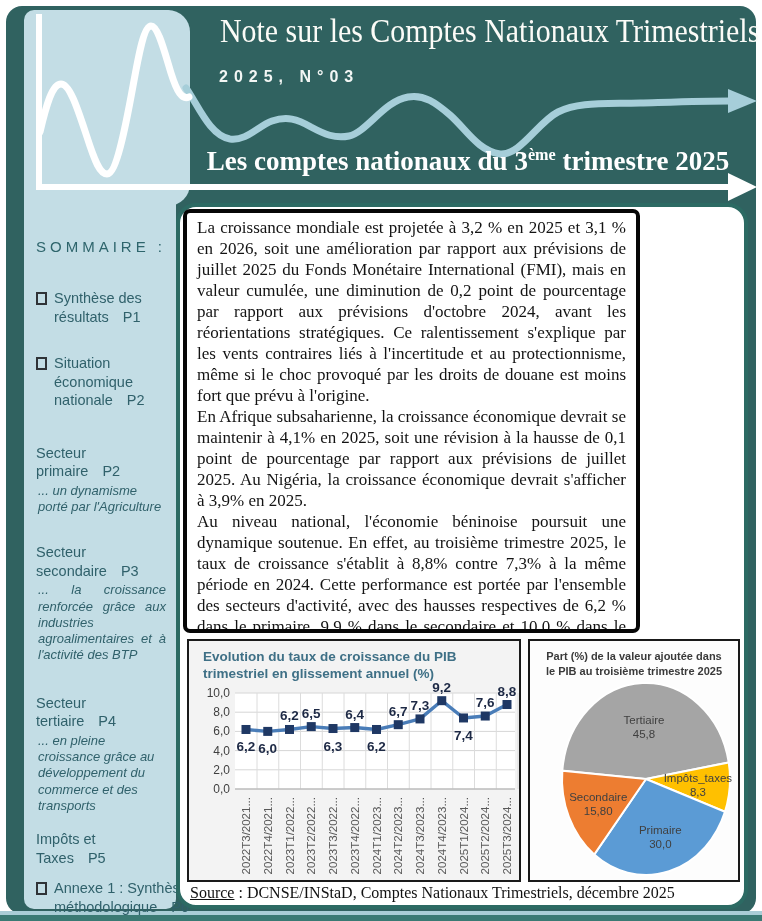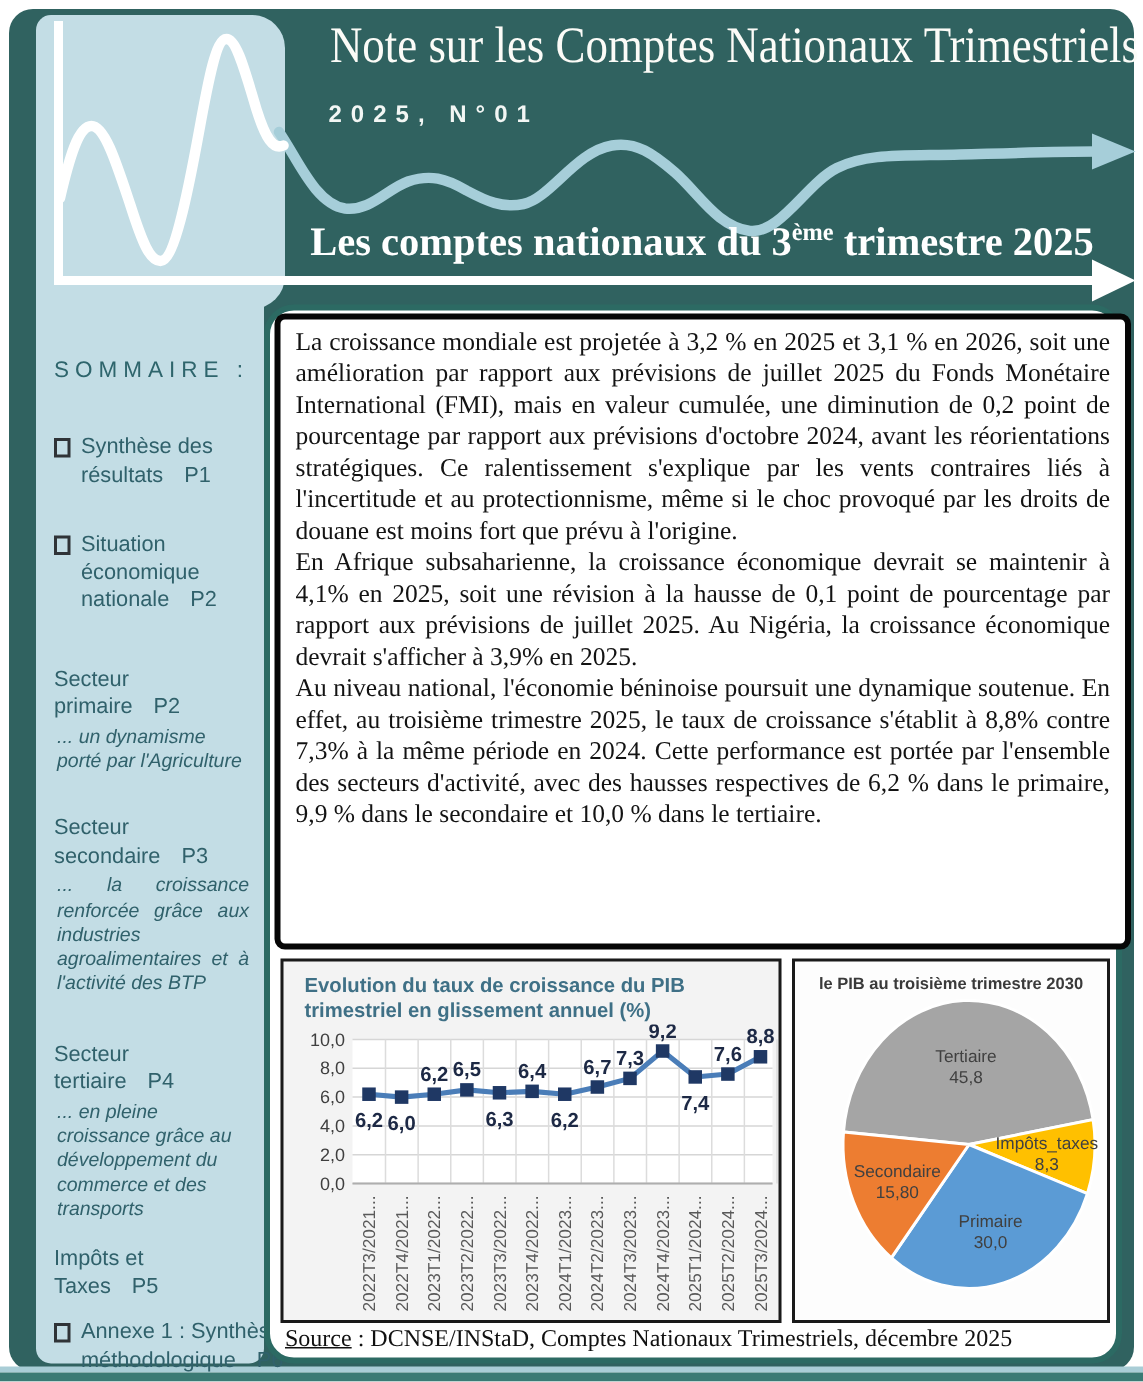"2025, N°01" div.hd-issue { text: 01 -> 03 }
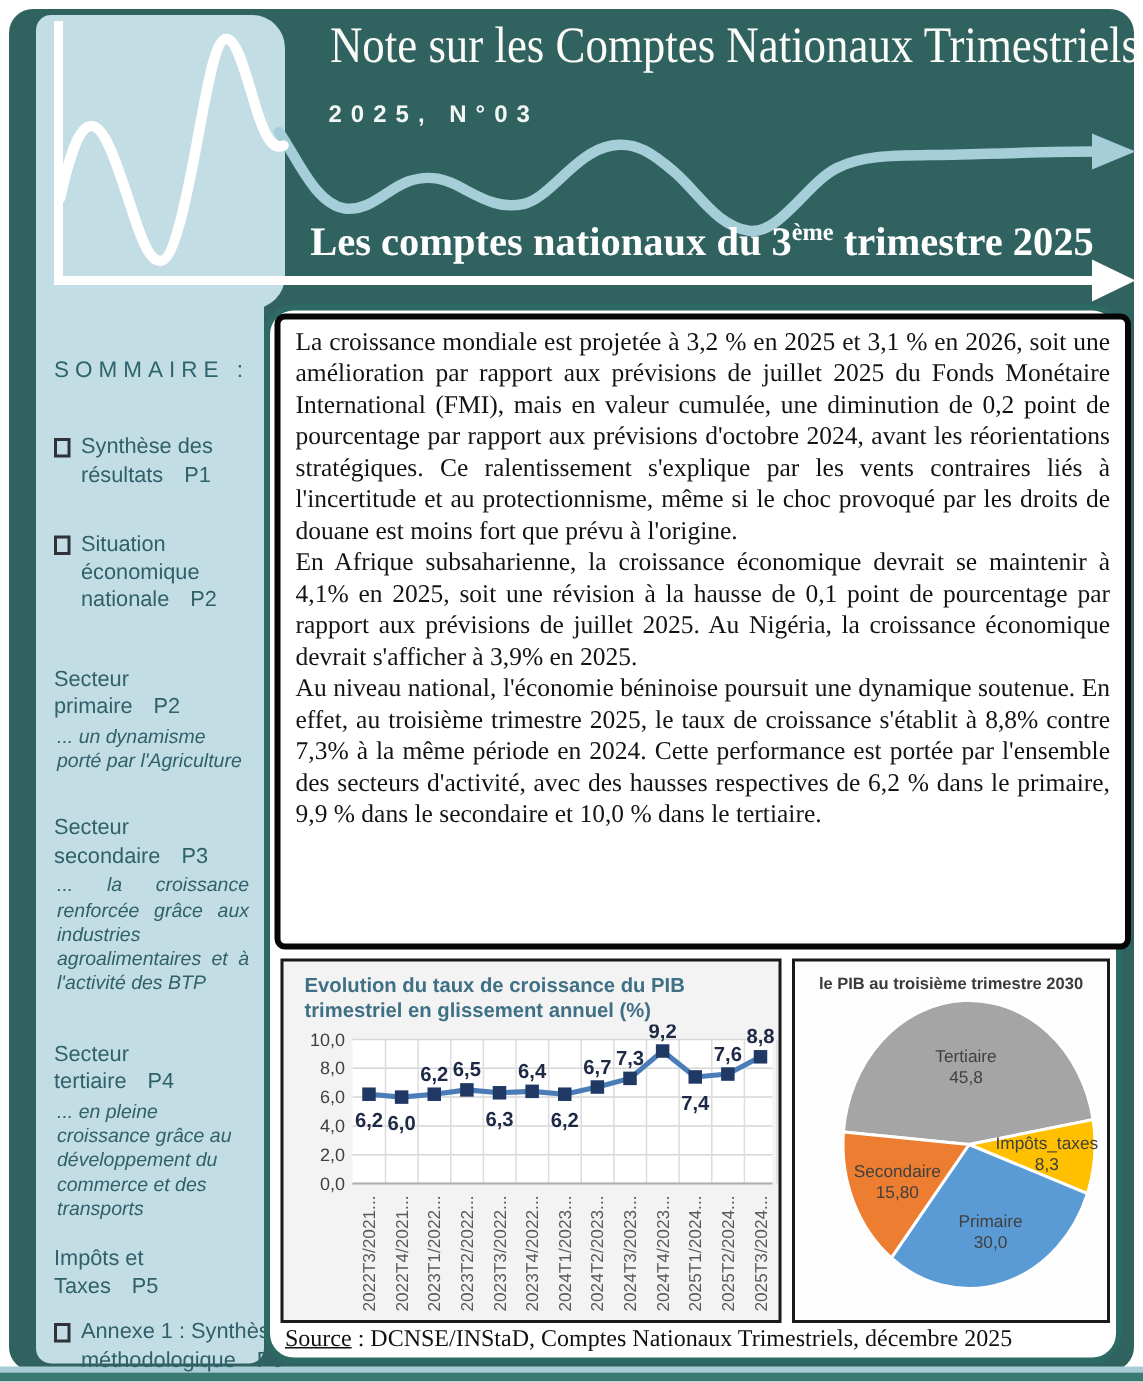"La croissance mondiale est projetée" .textbox { width: 571px -> 457px }
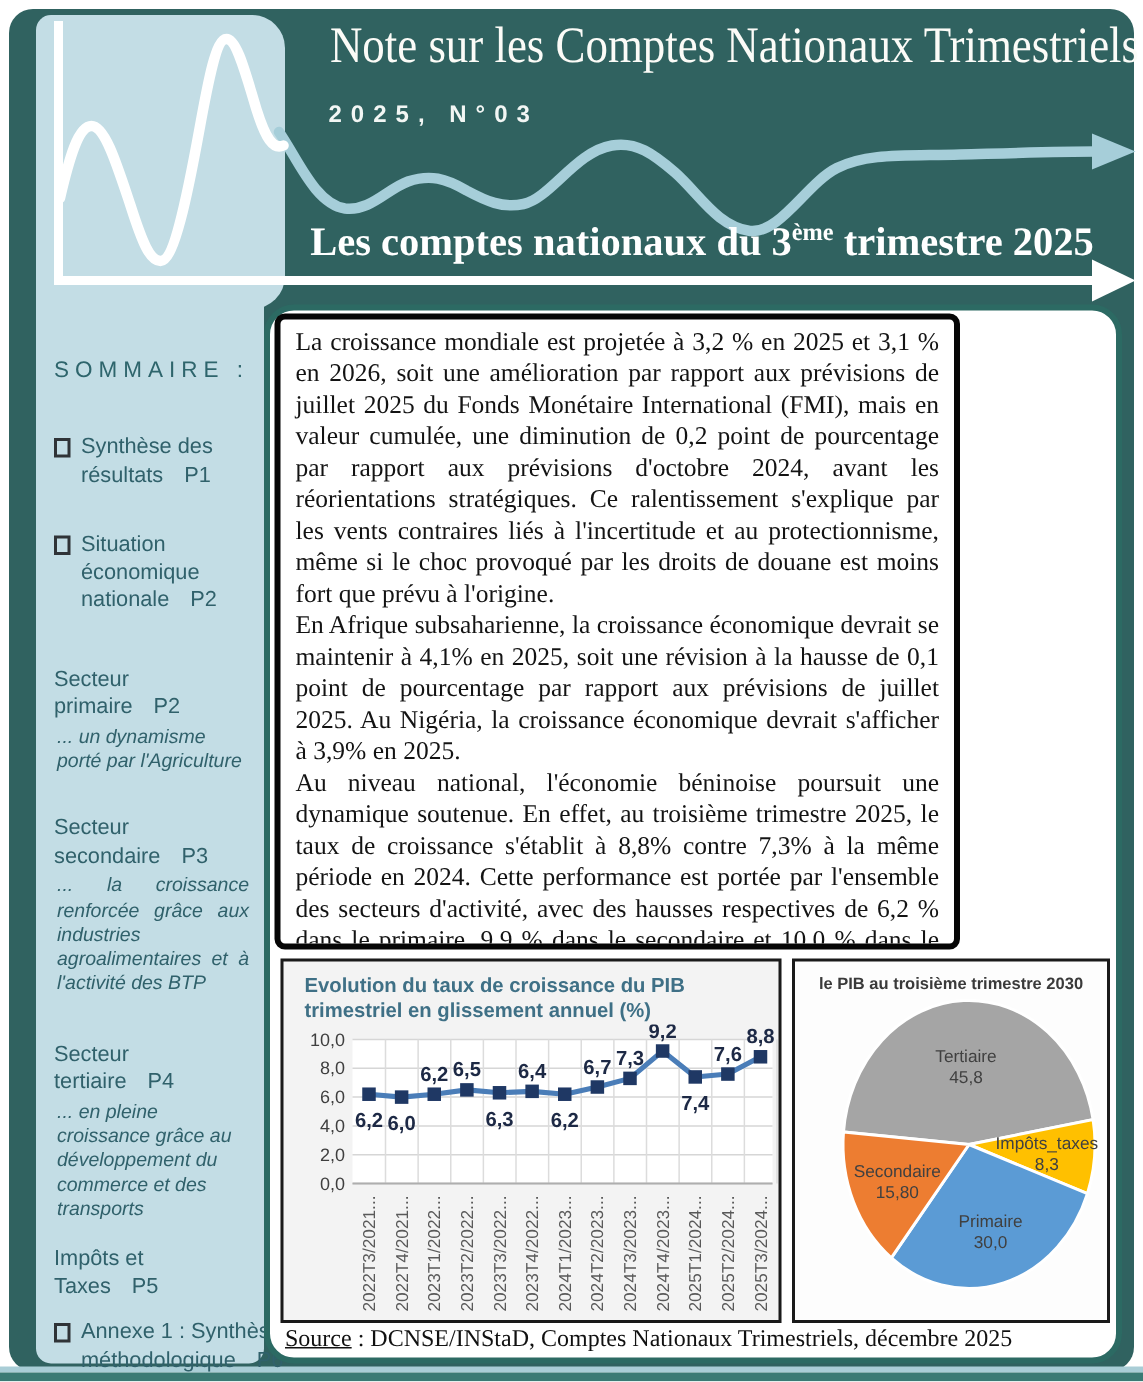"Part (%) de la valeur" div { html: none -> <div>Part (%) de la valeur ajoutée dans</div> }
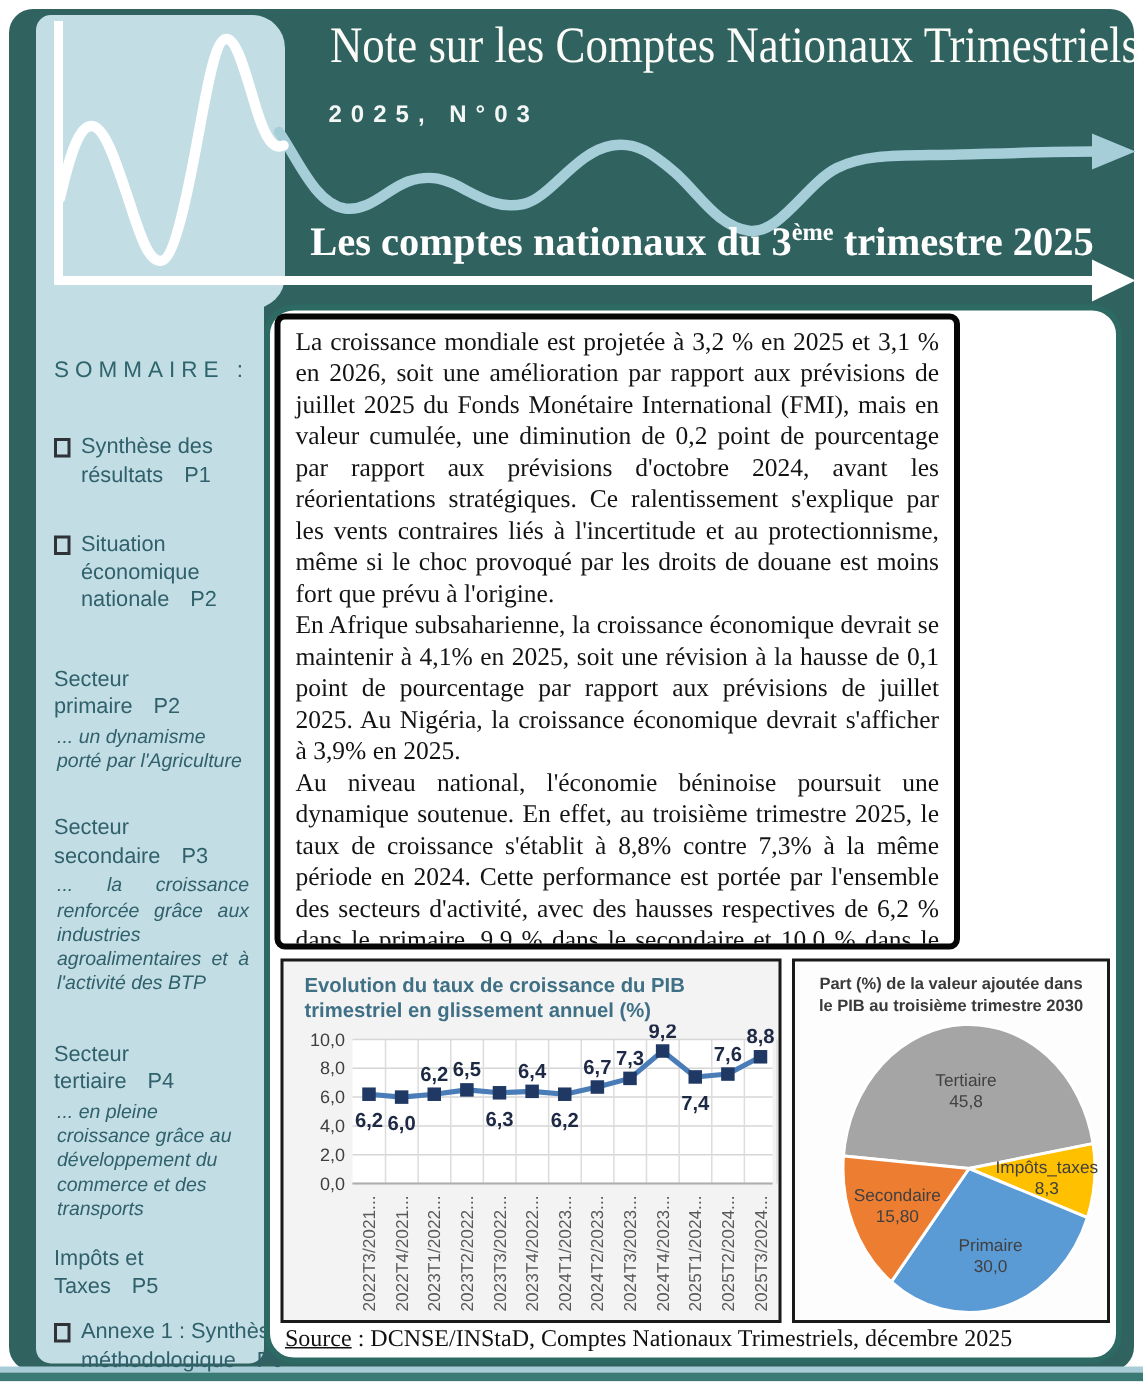"le PIB au troisième trimestre" div { text: 2030 -> 2025 }
